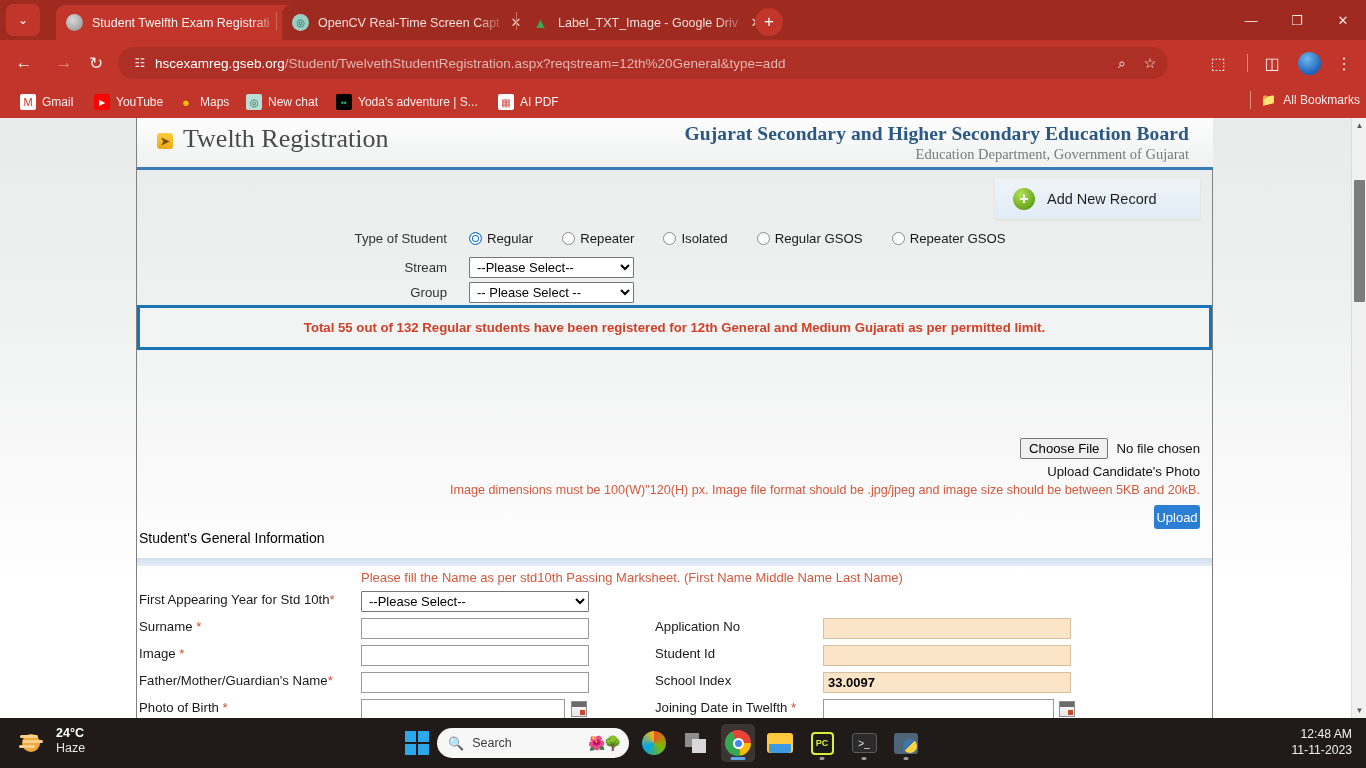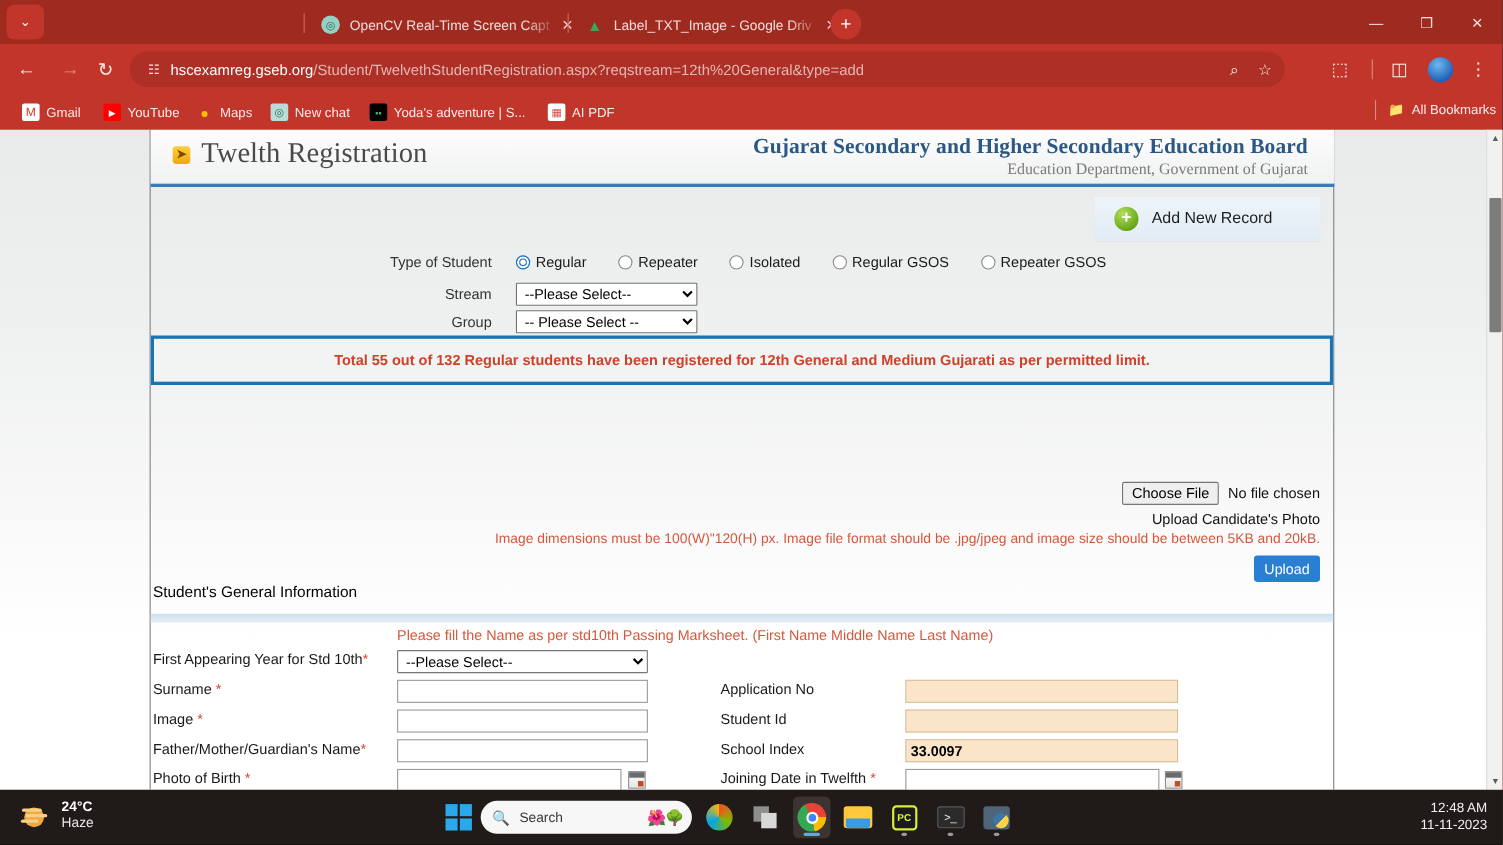"Student Twelfth Exam Registrati" div.tab { html: none -> <div> <span></span> <span>Student Twelfth Exam Registrati</span> <span>✕</span> </div> }
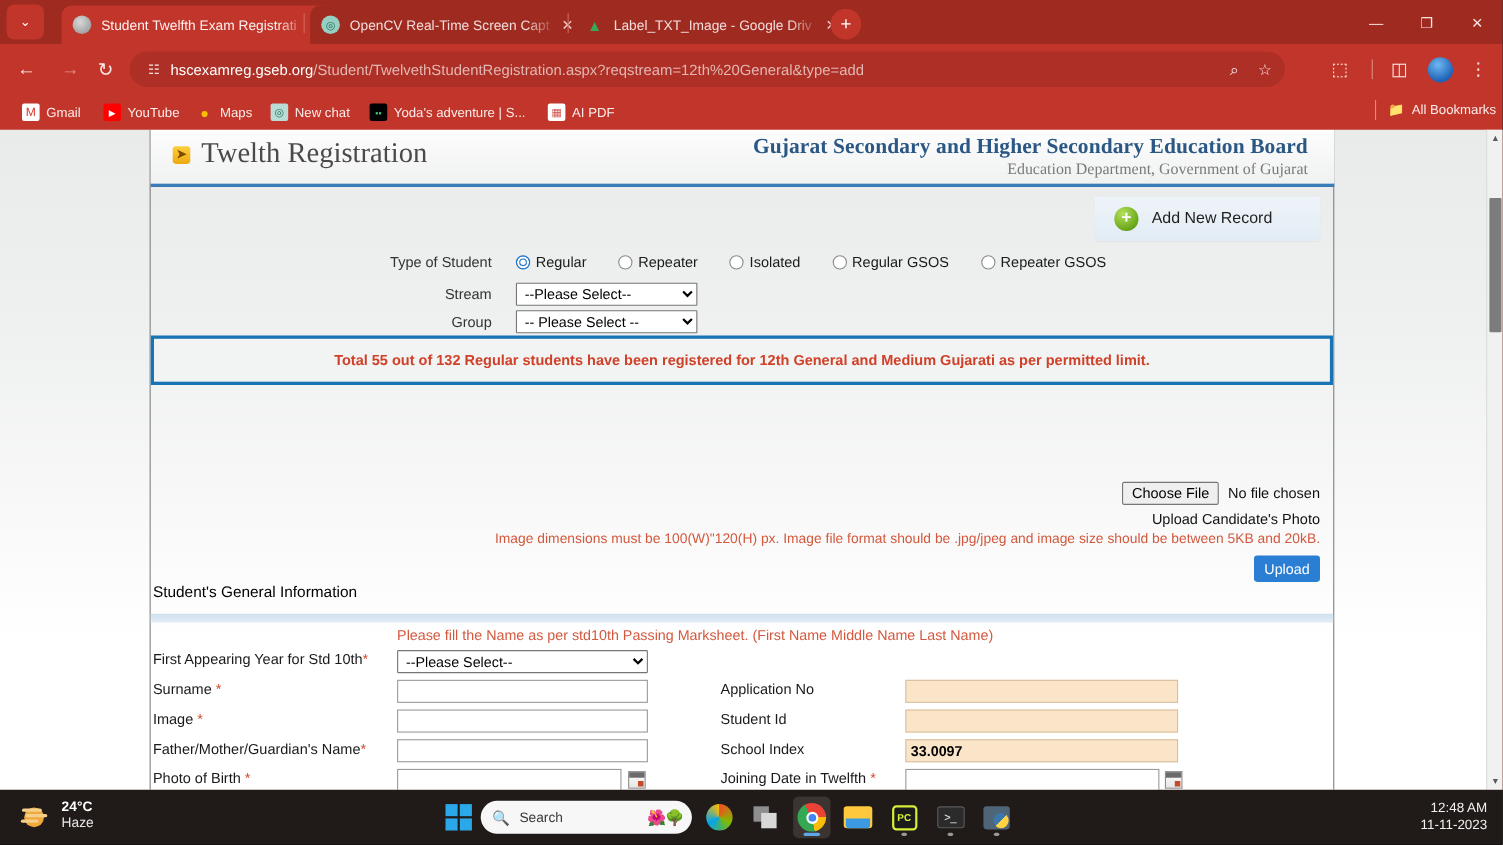"Upload" .upl-btn { width: 60px -> 46px }
